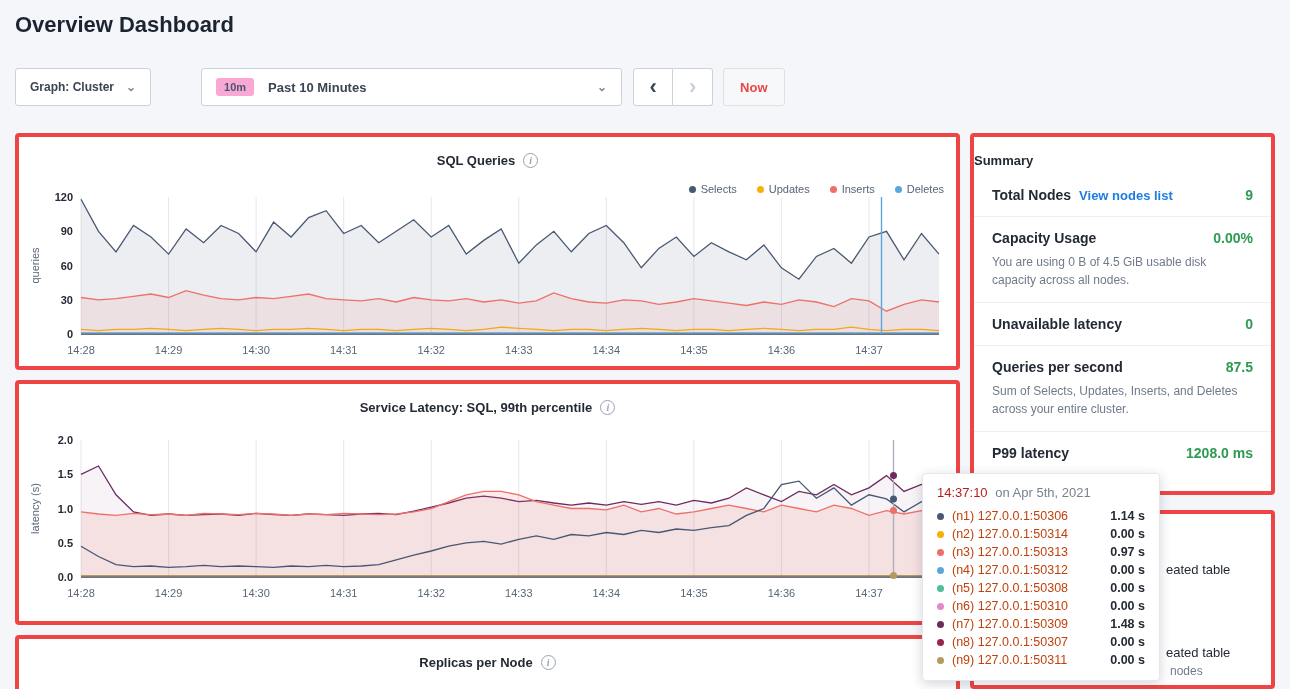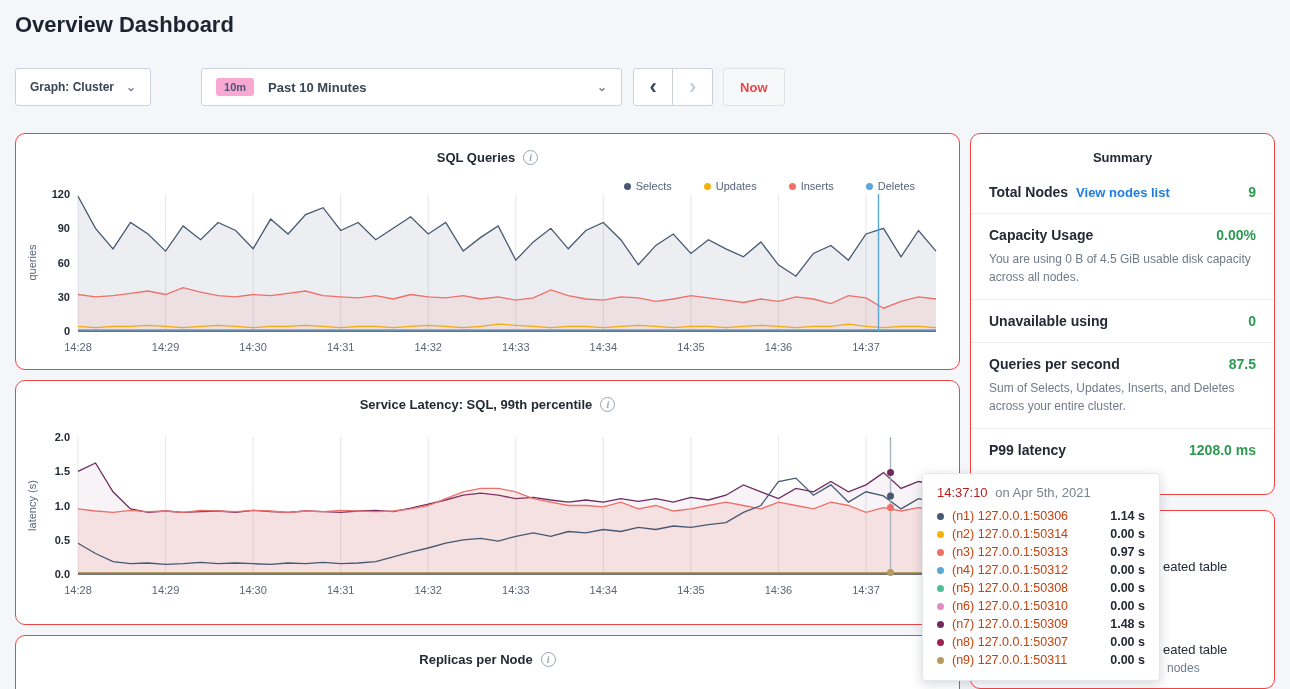"SQL Queries" .panel { border: 1px solid #ef4444 -> 4px solid #ef4444; border-radius: 10px -> 4px }
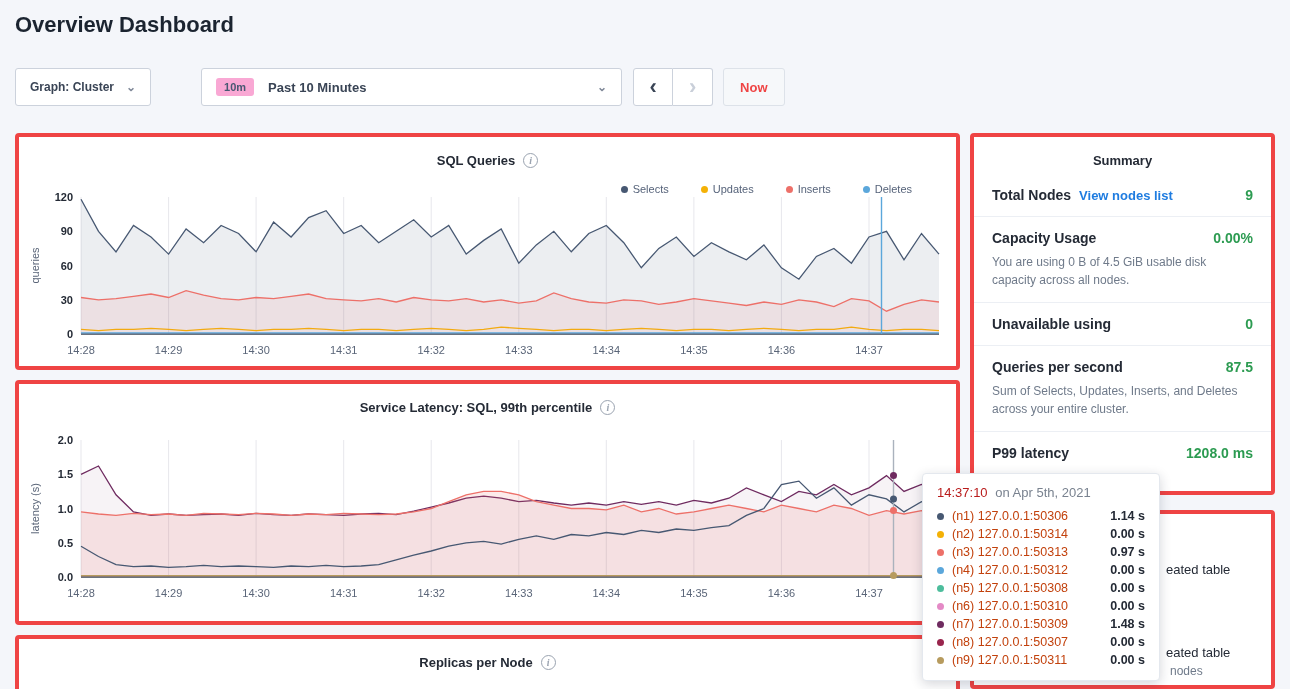"Summary" .sum-title { text-align: center -> none }
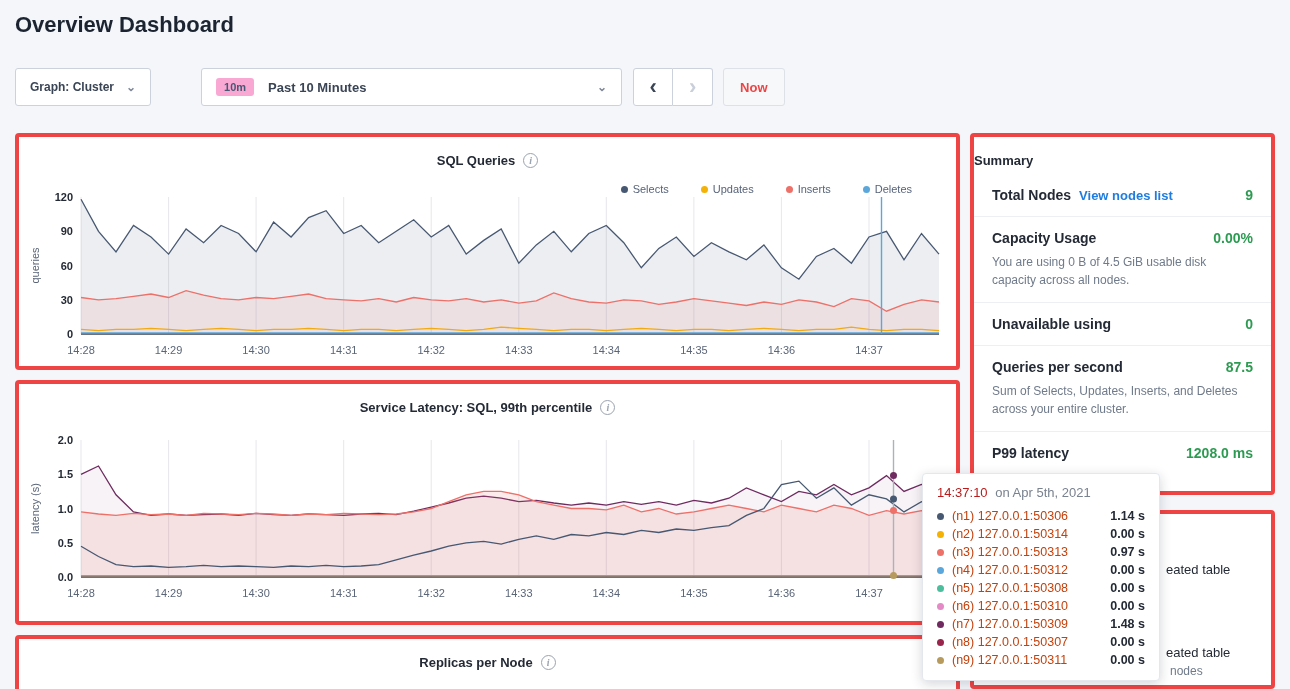"Selects" .legend { gap: 32px -> 20px; right: 44px -> 12px }
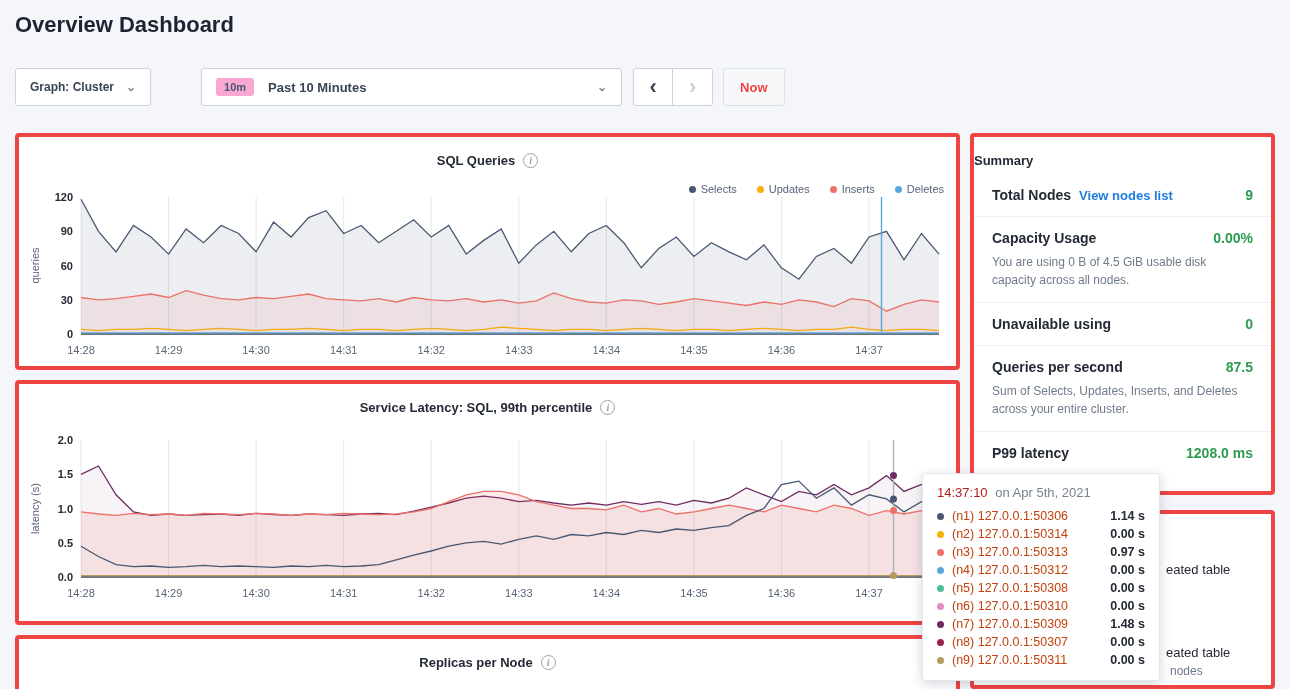"Unavailable using" span.sum-label { text: using -> latency }
